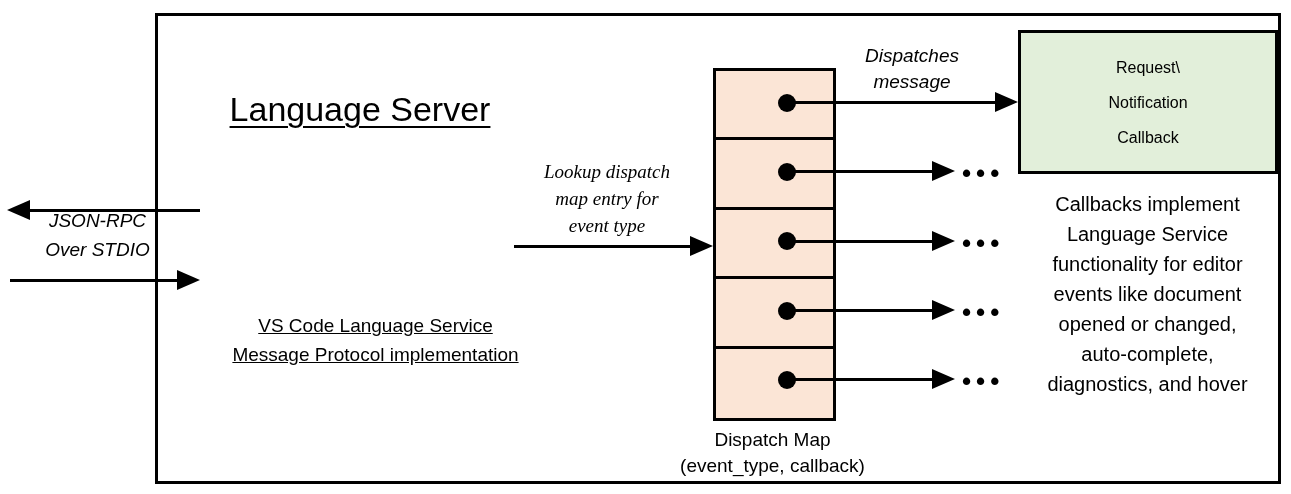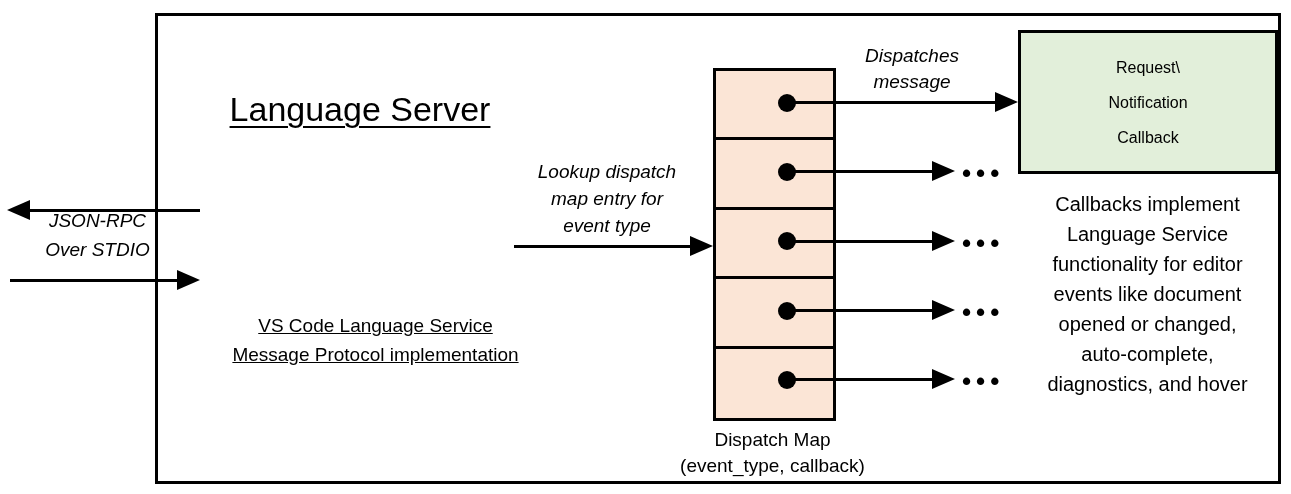"Lookup dispatch" .lookup-label { font-family: none -> Liberation Serif, serif }
